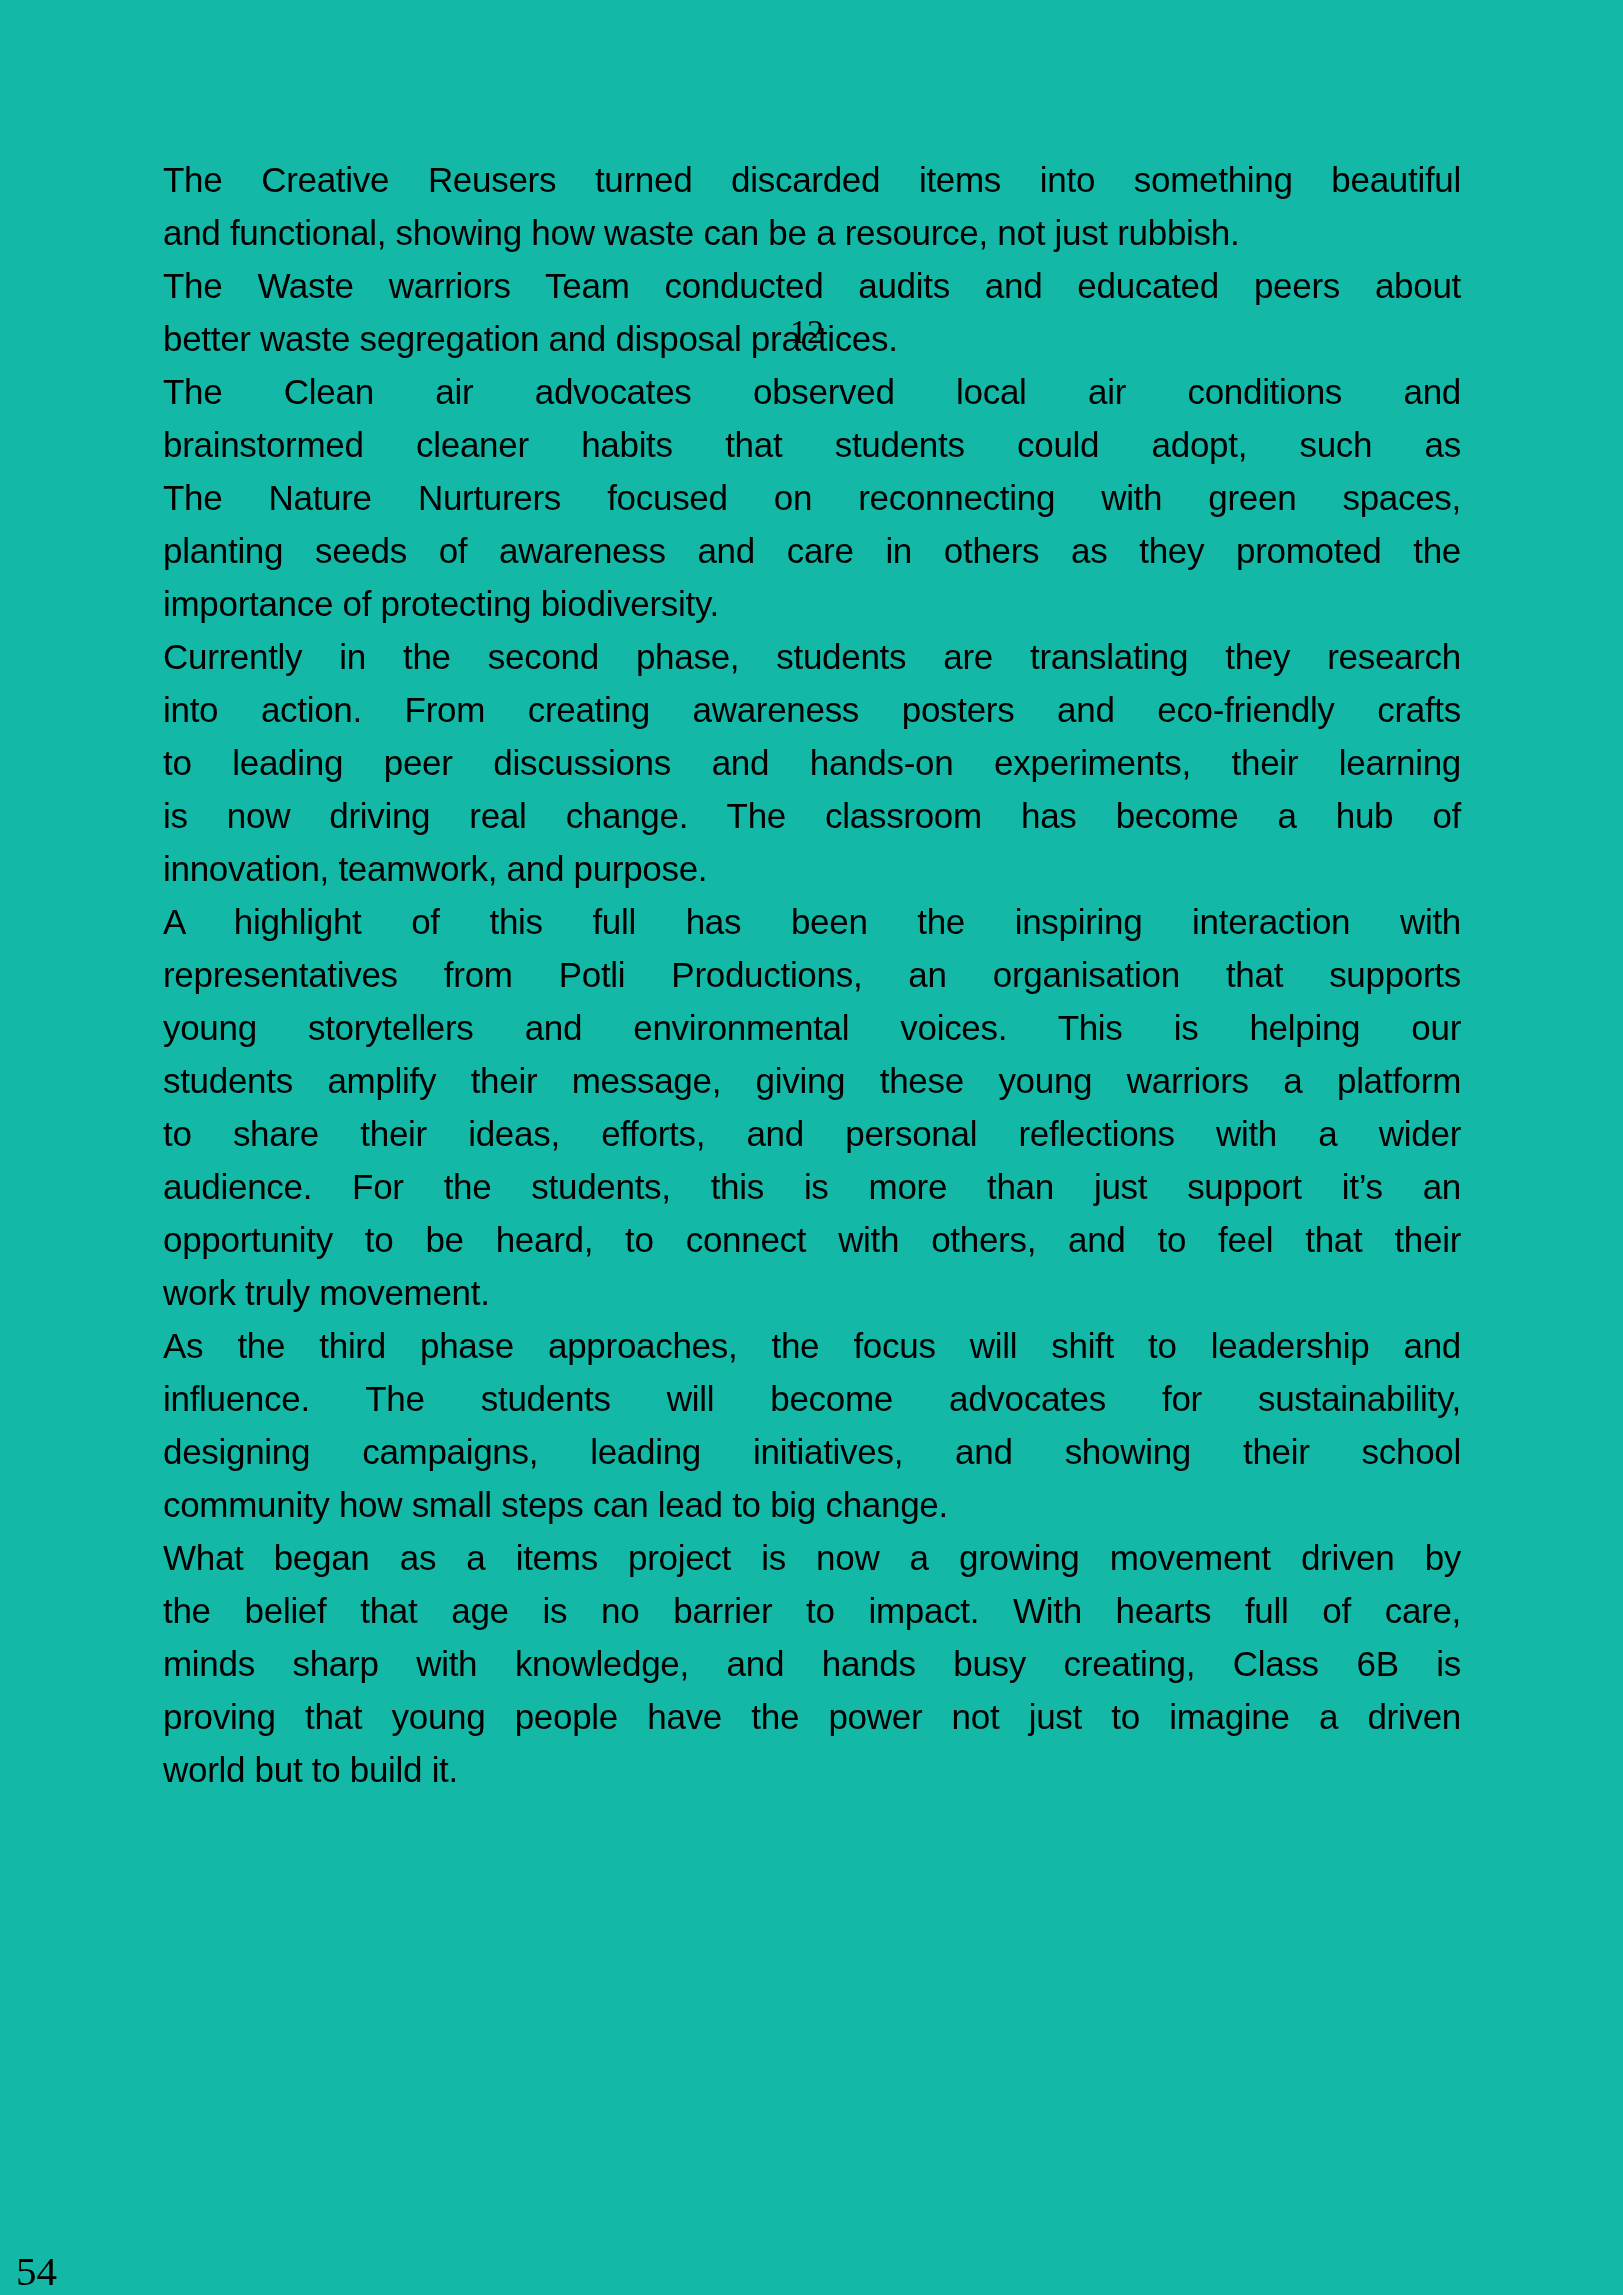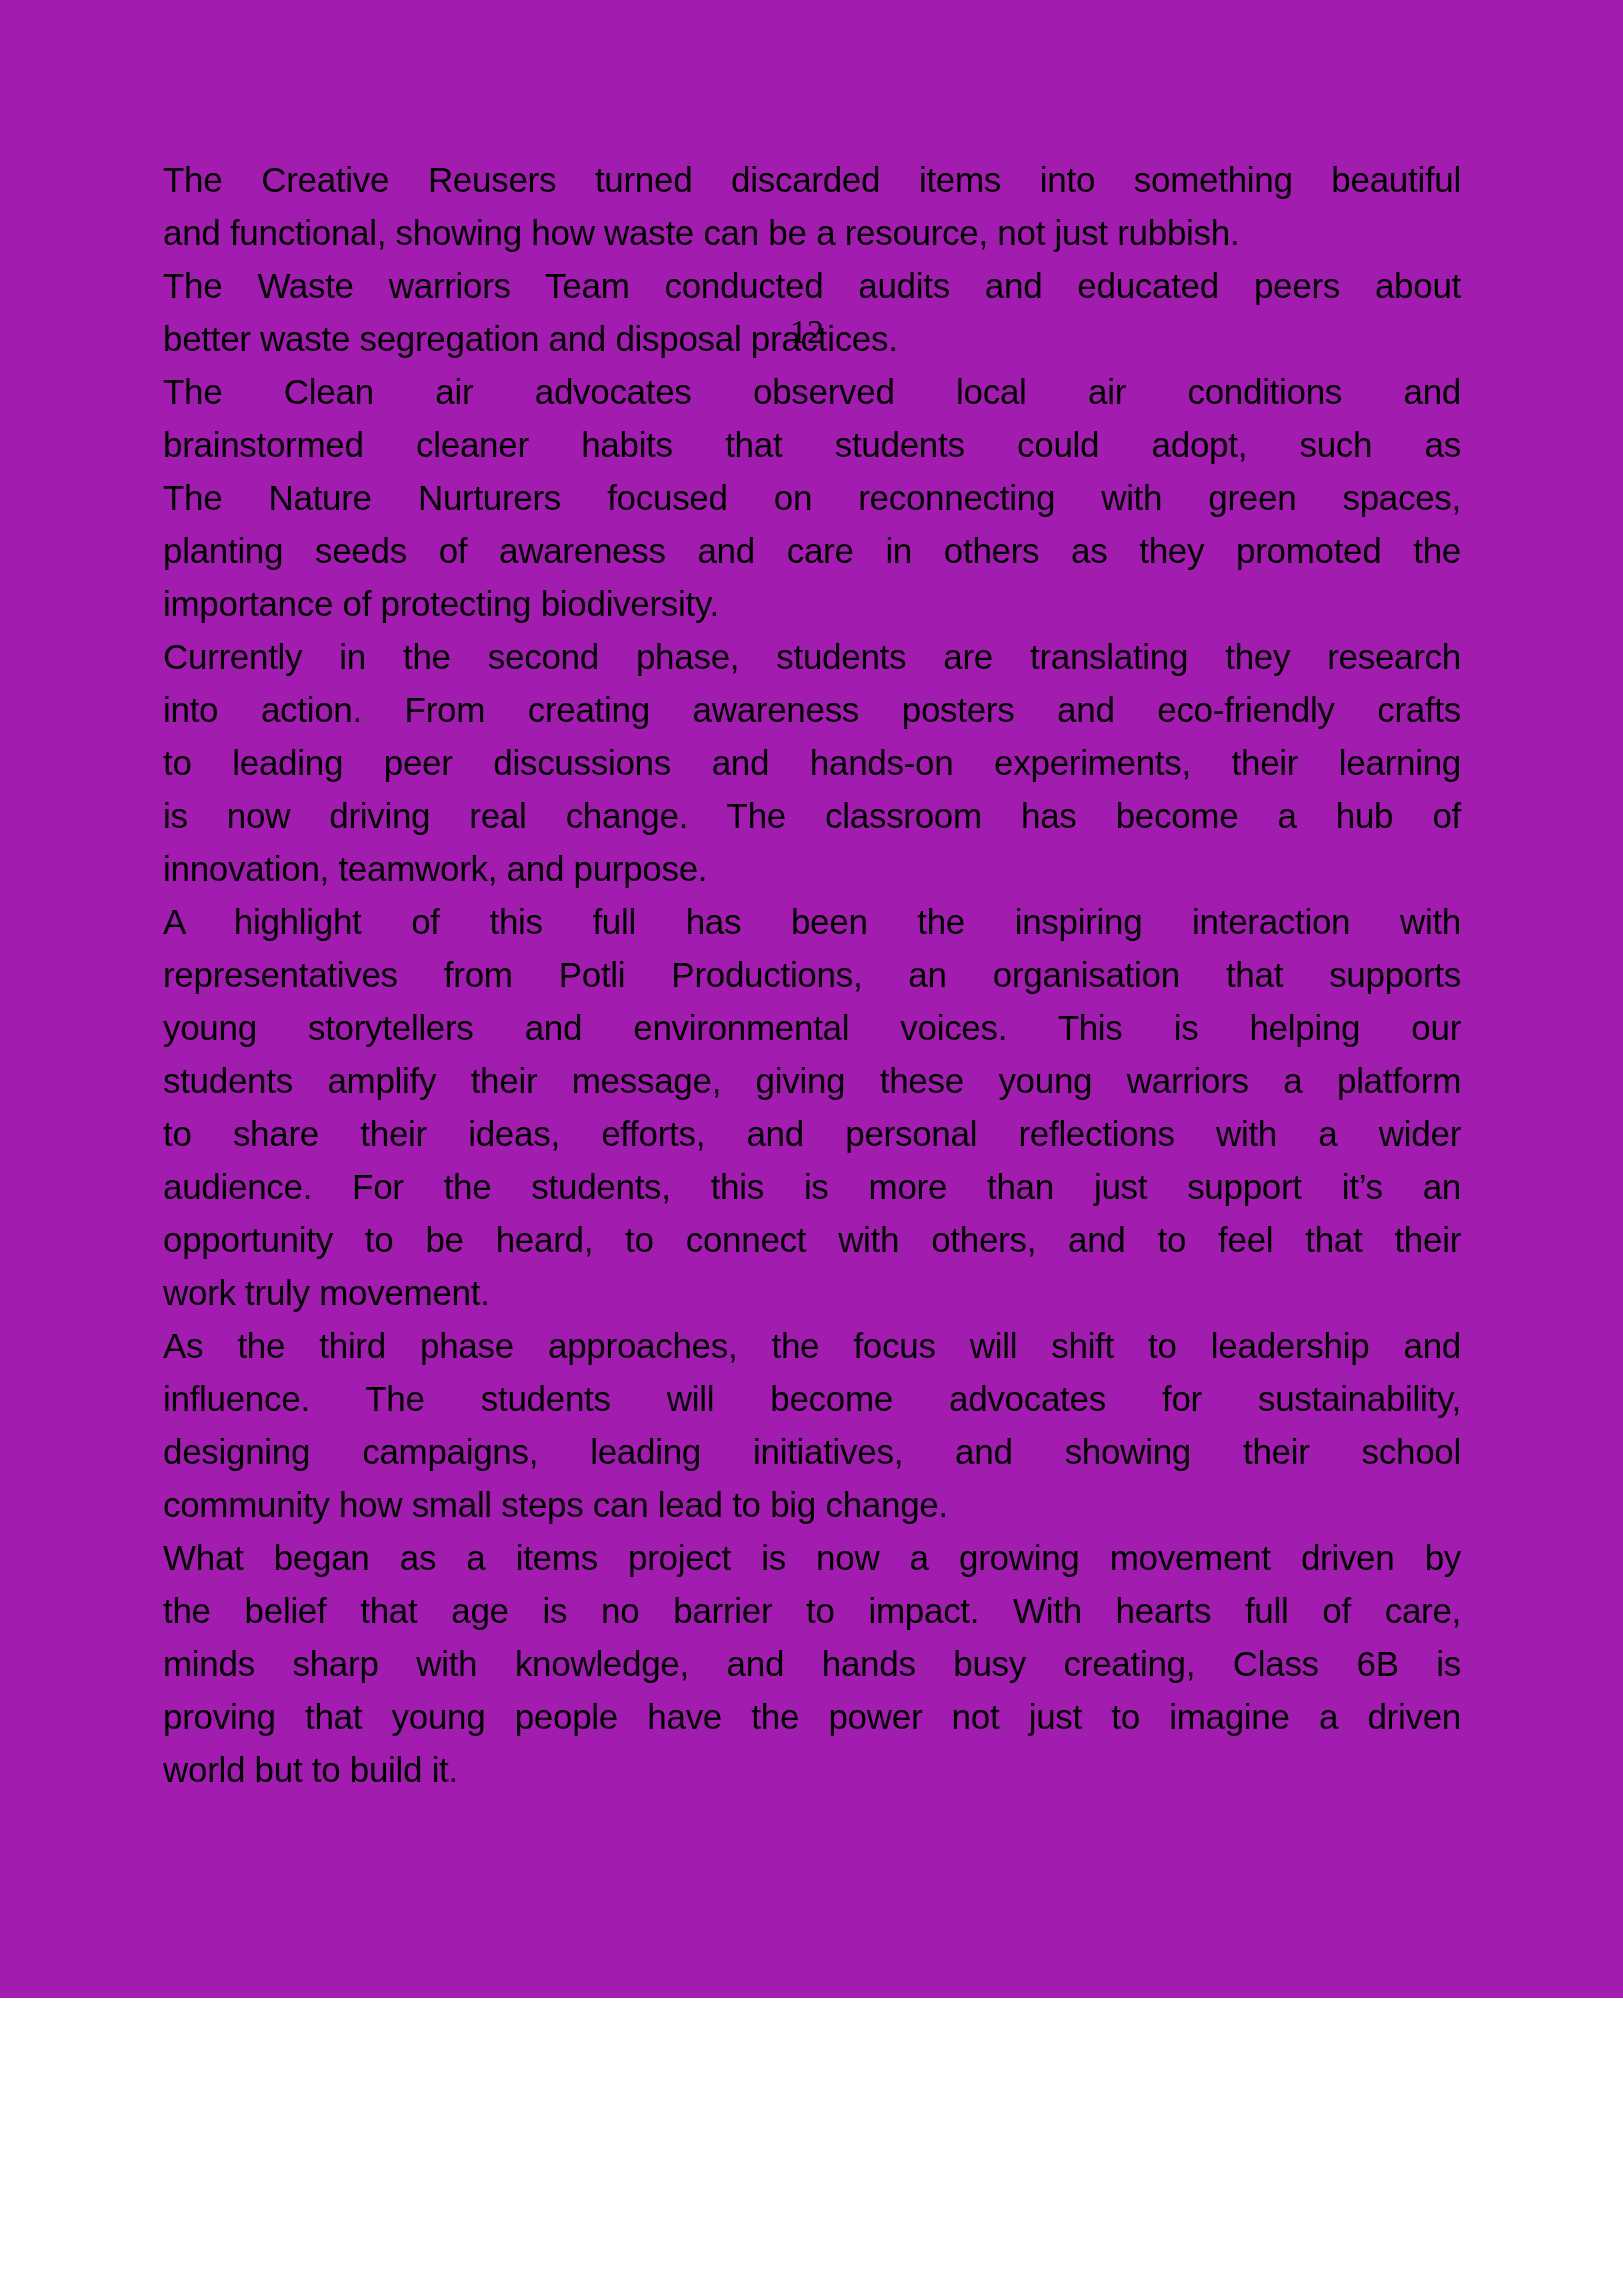"The Creative Reusers turned discarded" .page { background: #a21caf -> #14b8a6; height: 1998px -> 2295px }
